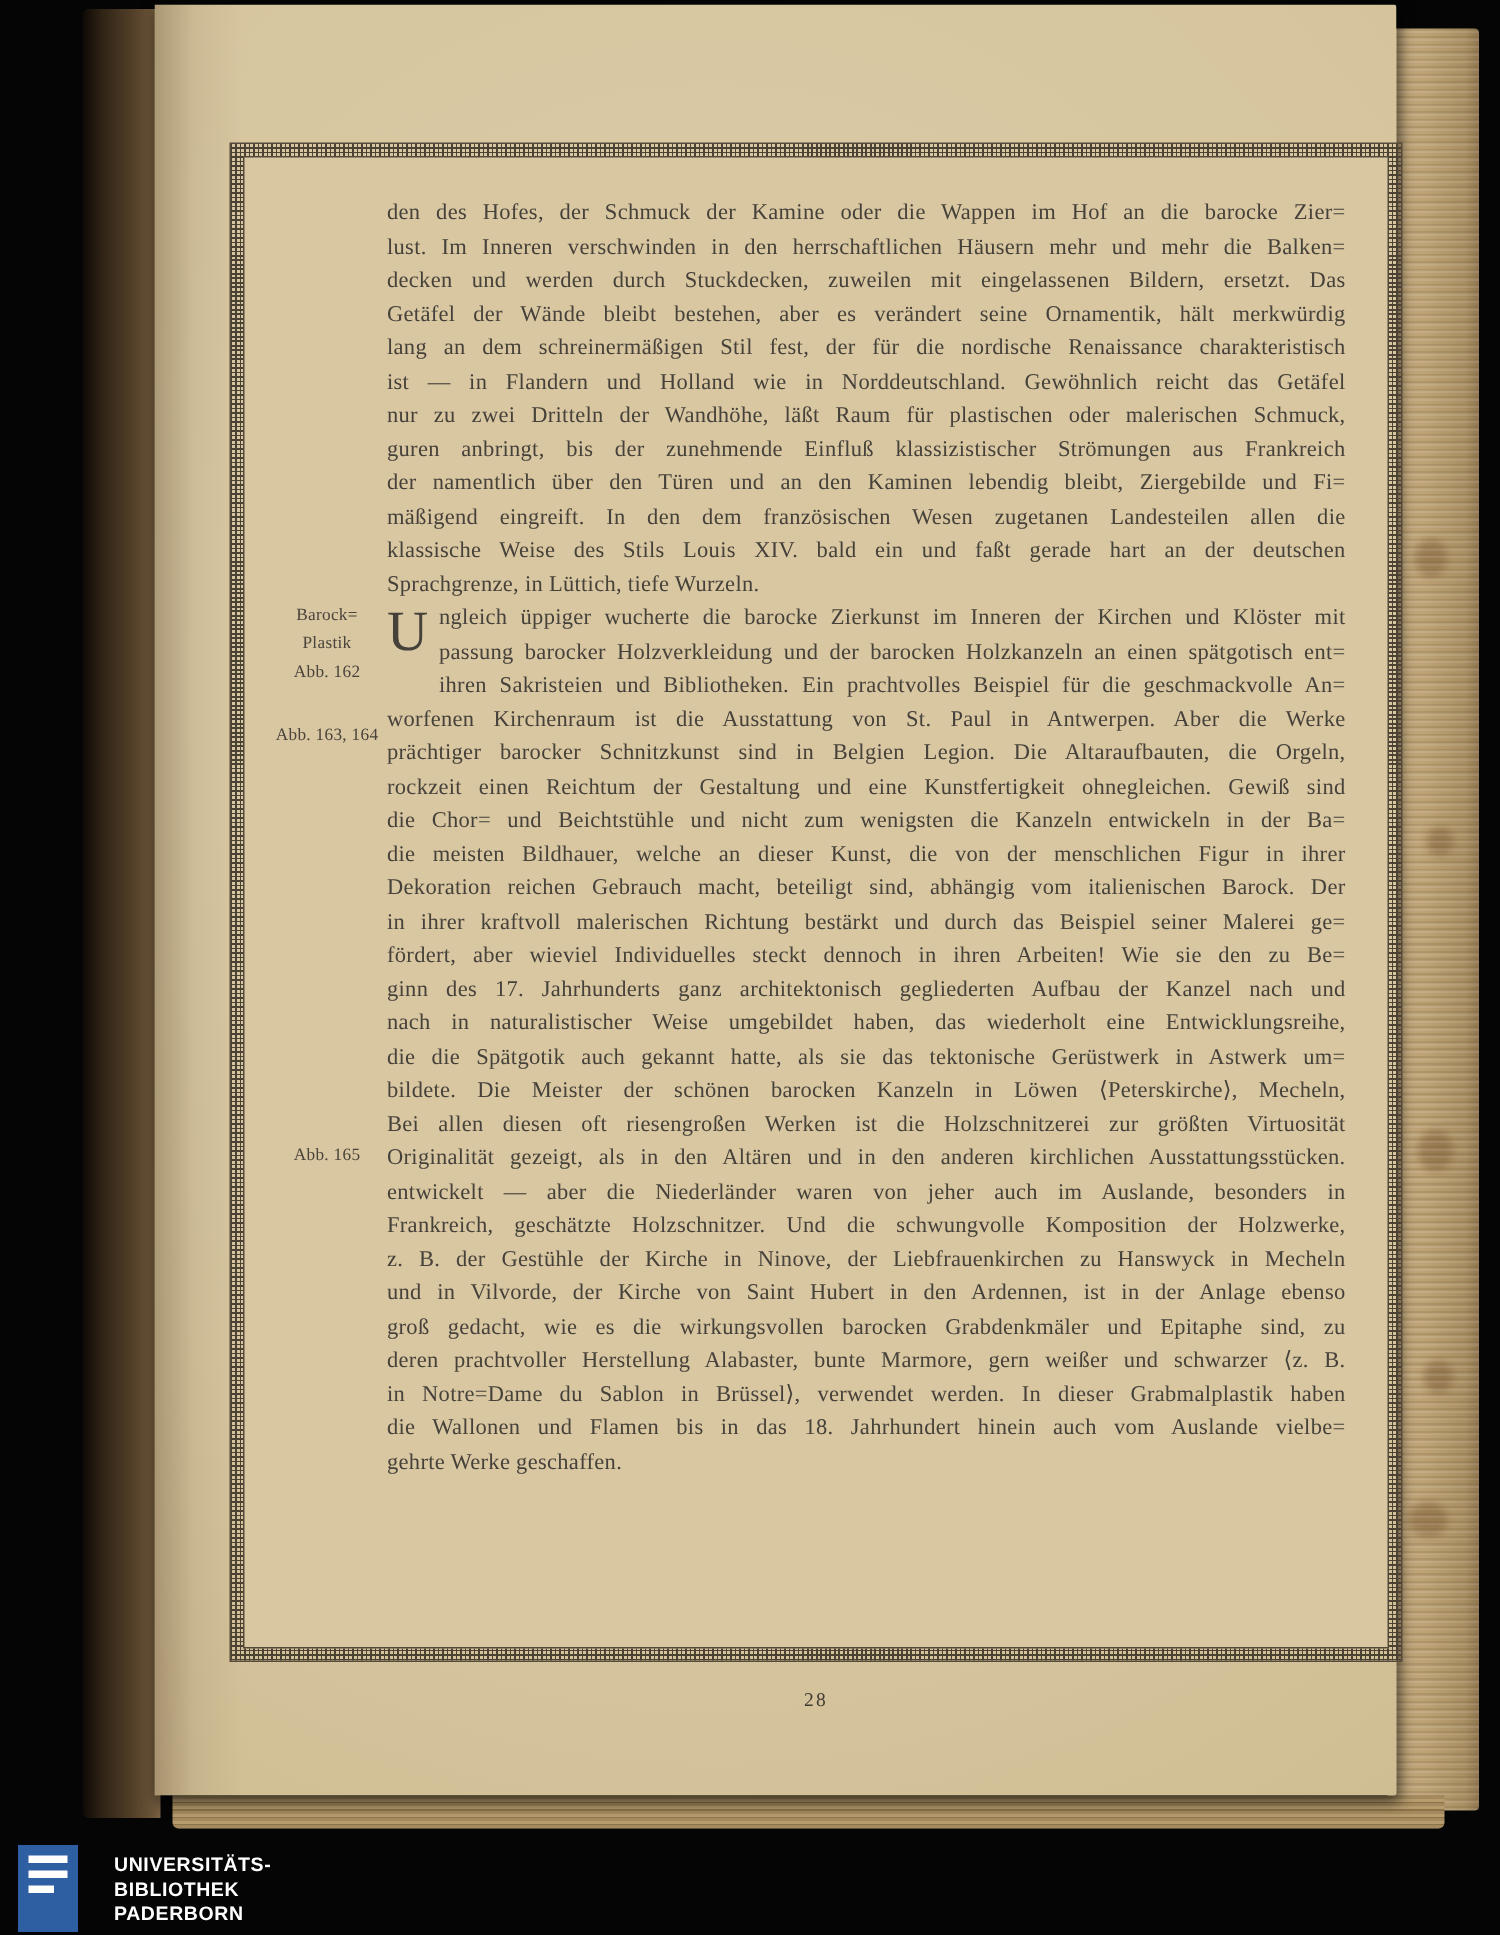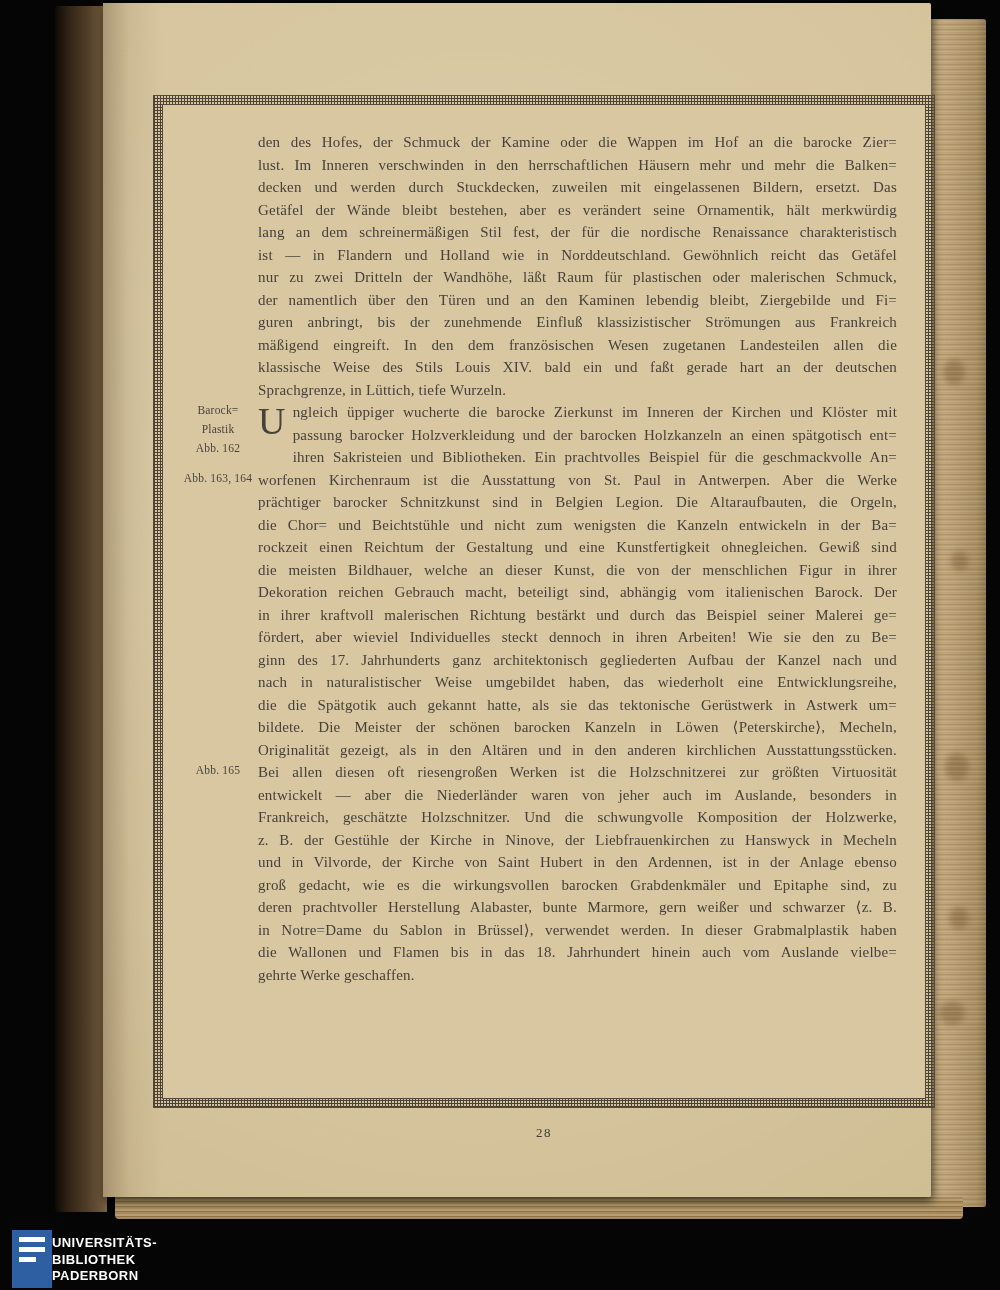"der namentlich über den Türen" div.tline { order: before "guren anbringt, bis der zunehmende" -> after "guren anbringt, bis der zunehmende" }
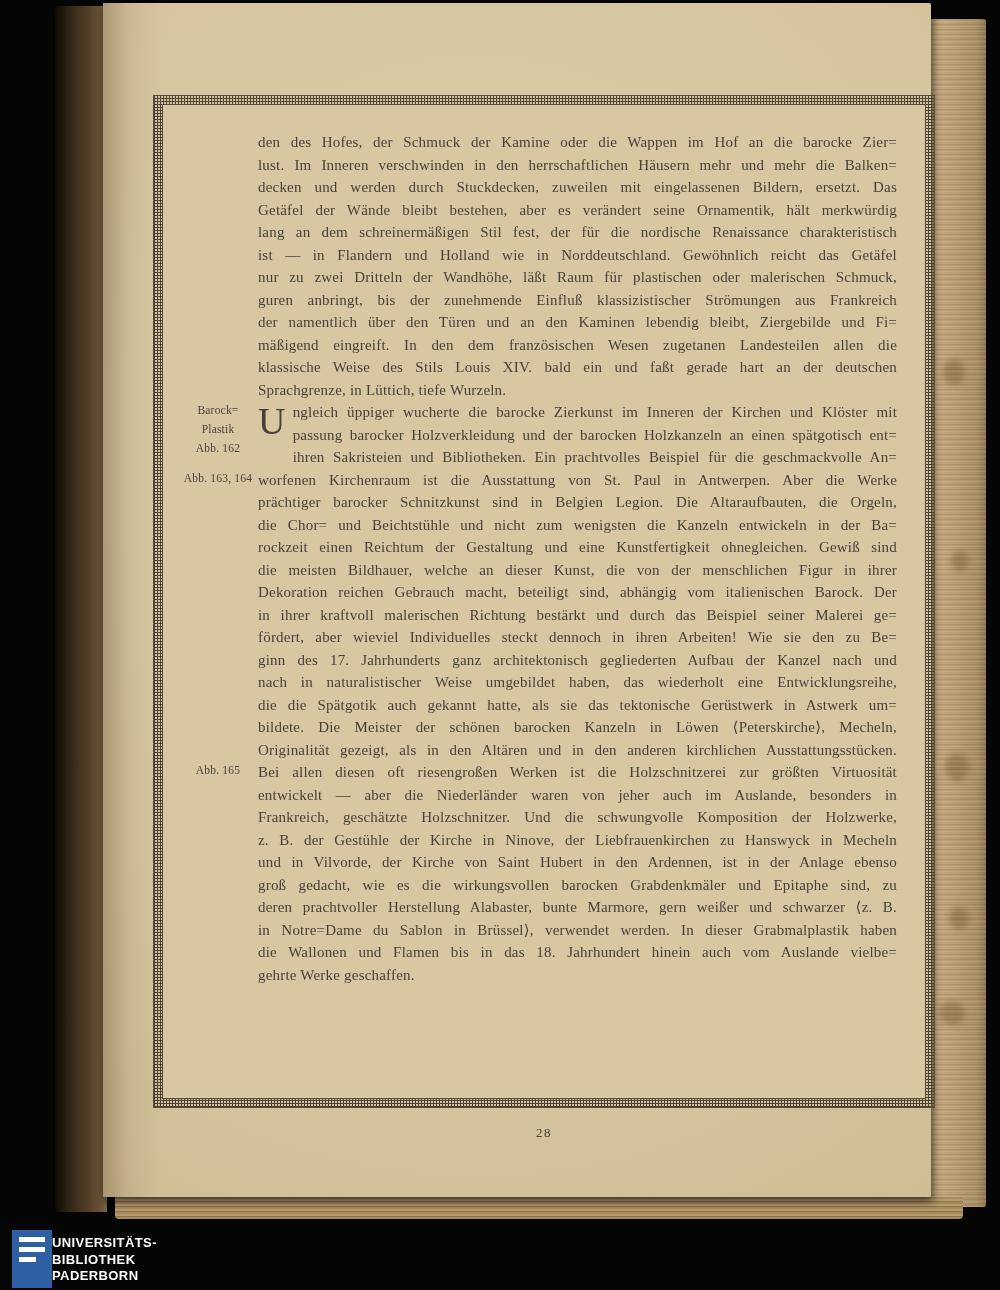"Abb. 163, 164" .n2 { top: 364px -> 376px }
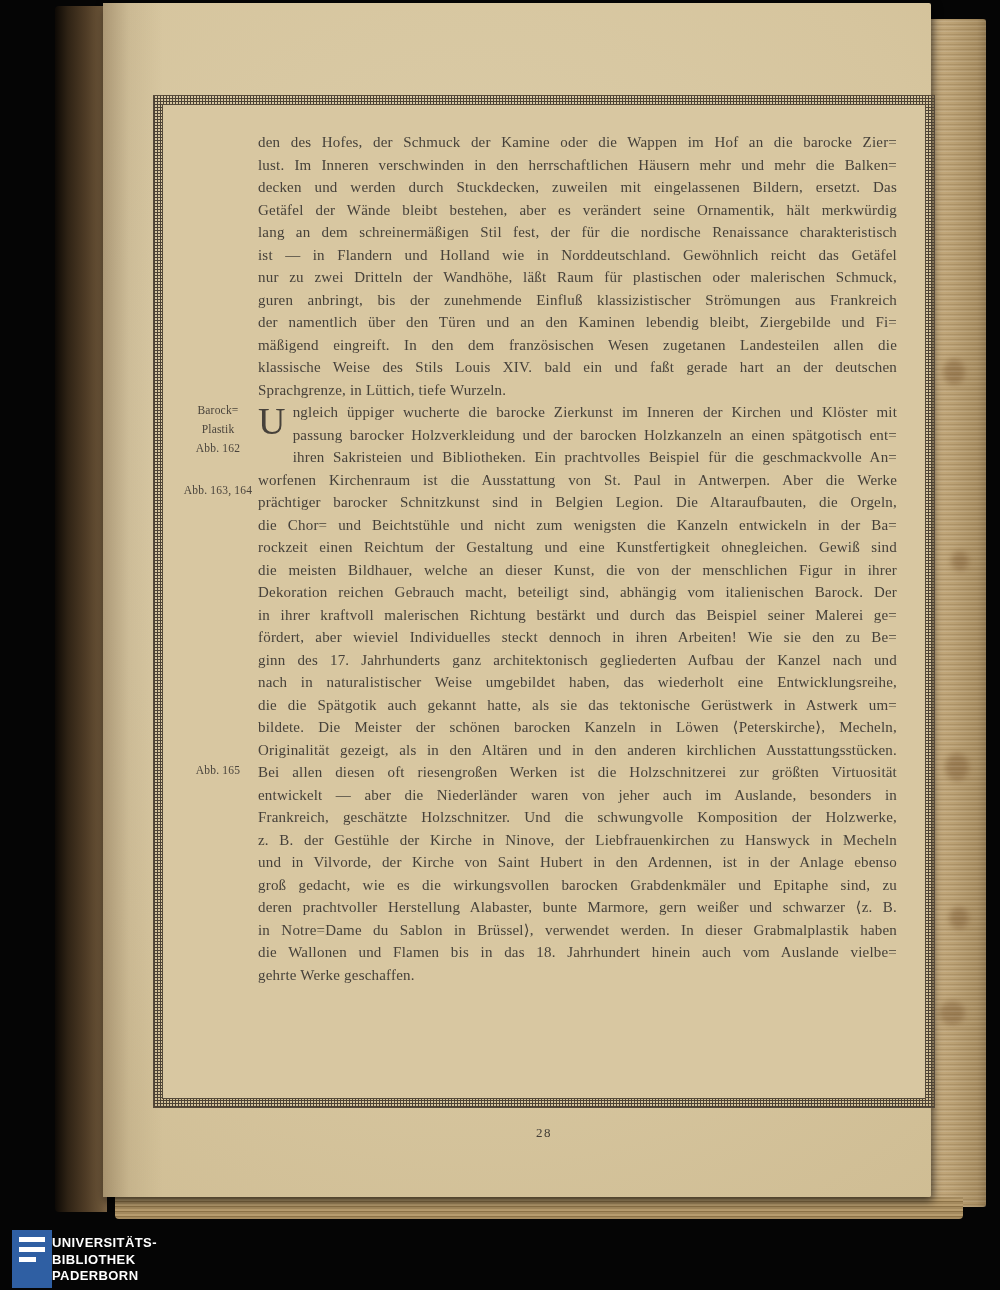"die Chor= und Beichtstühle und" div.tline { order: before "rockzeit einen Reichtum der Gestaltung" -> after "rockzeit einen Reichtum der Gestaltung" }
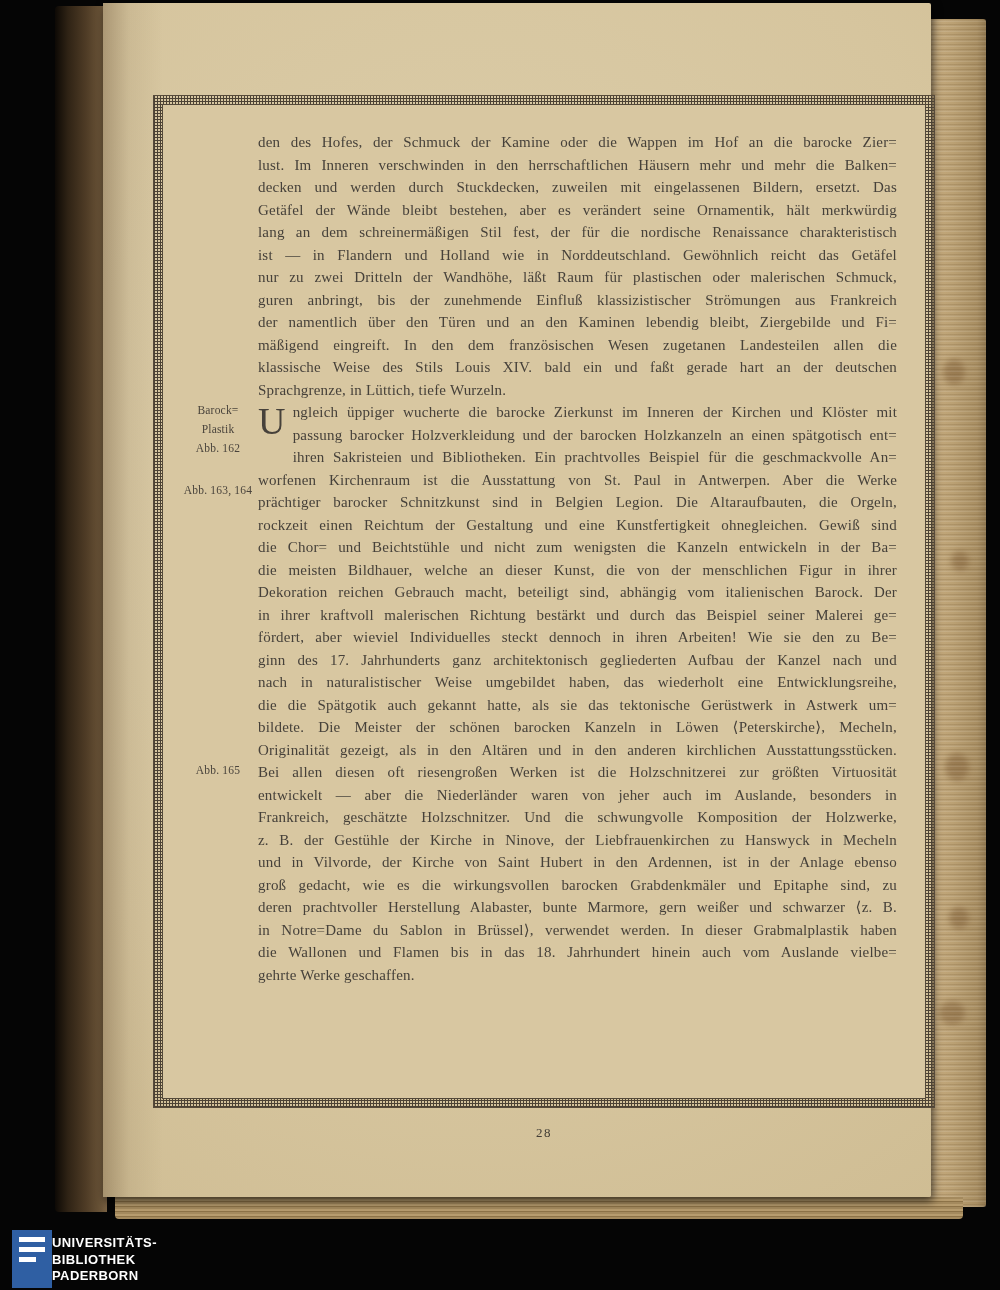"Originalität gezeigt, als in den" div.tline { order: before "Bei allen diesen oft riesengroßen" -> after "Bei allen diesen oft riesengroßen" }
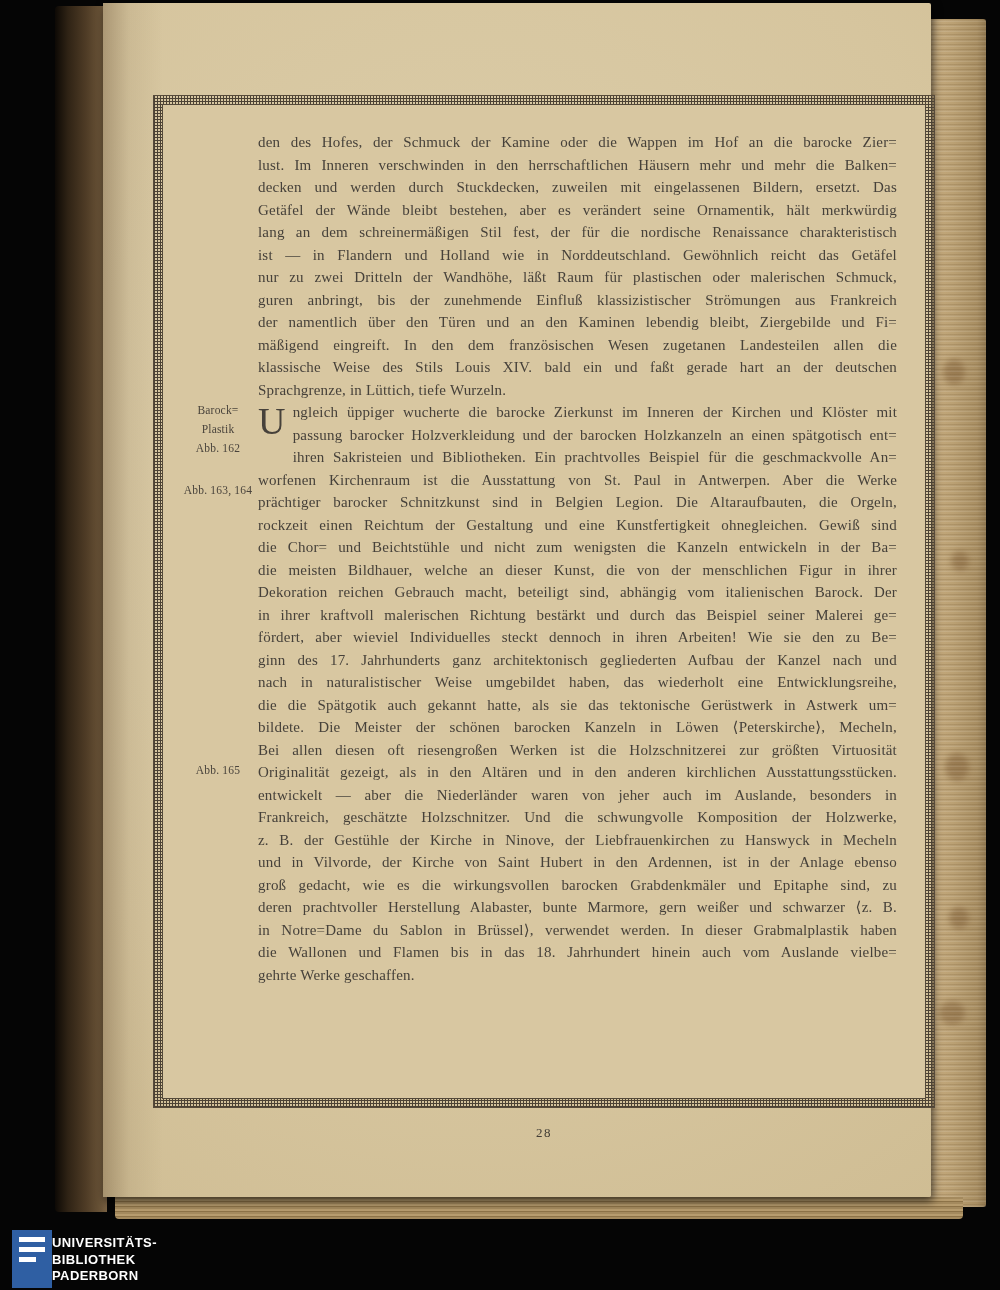"UNIVERSITÄTS-" .watermark { gap: 0 -> 24px }
